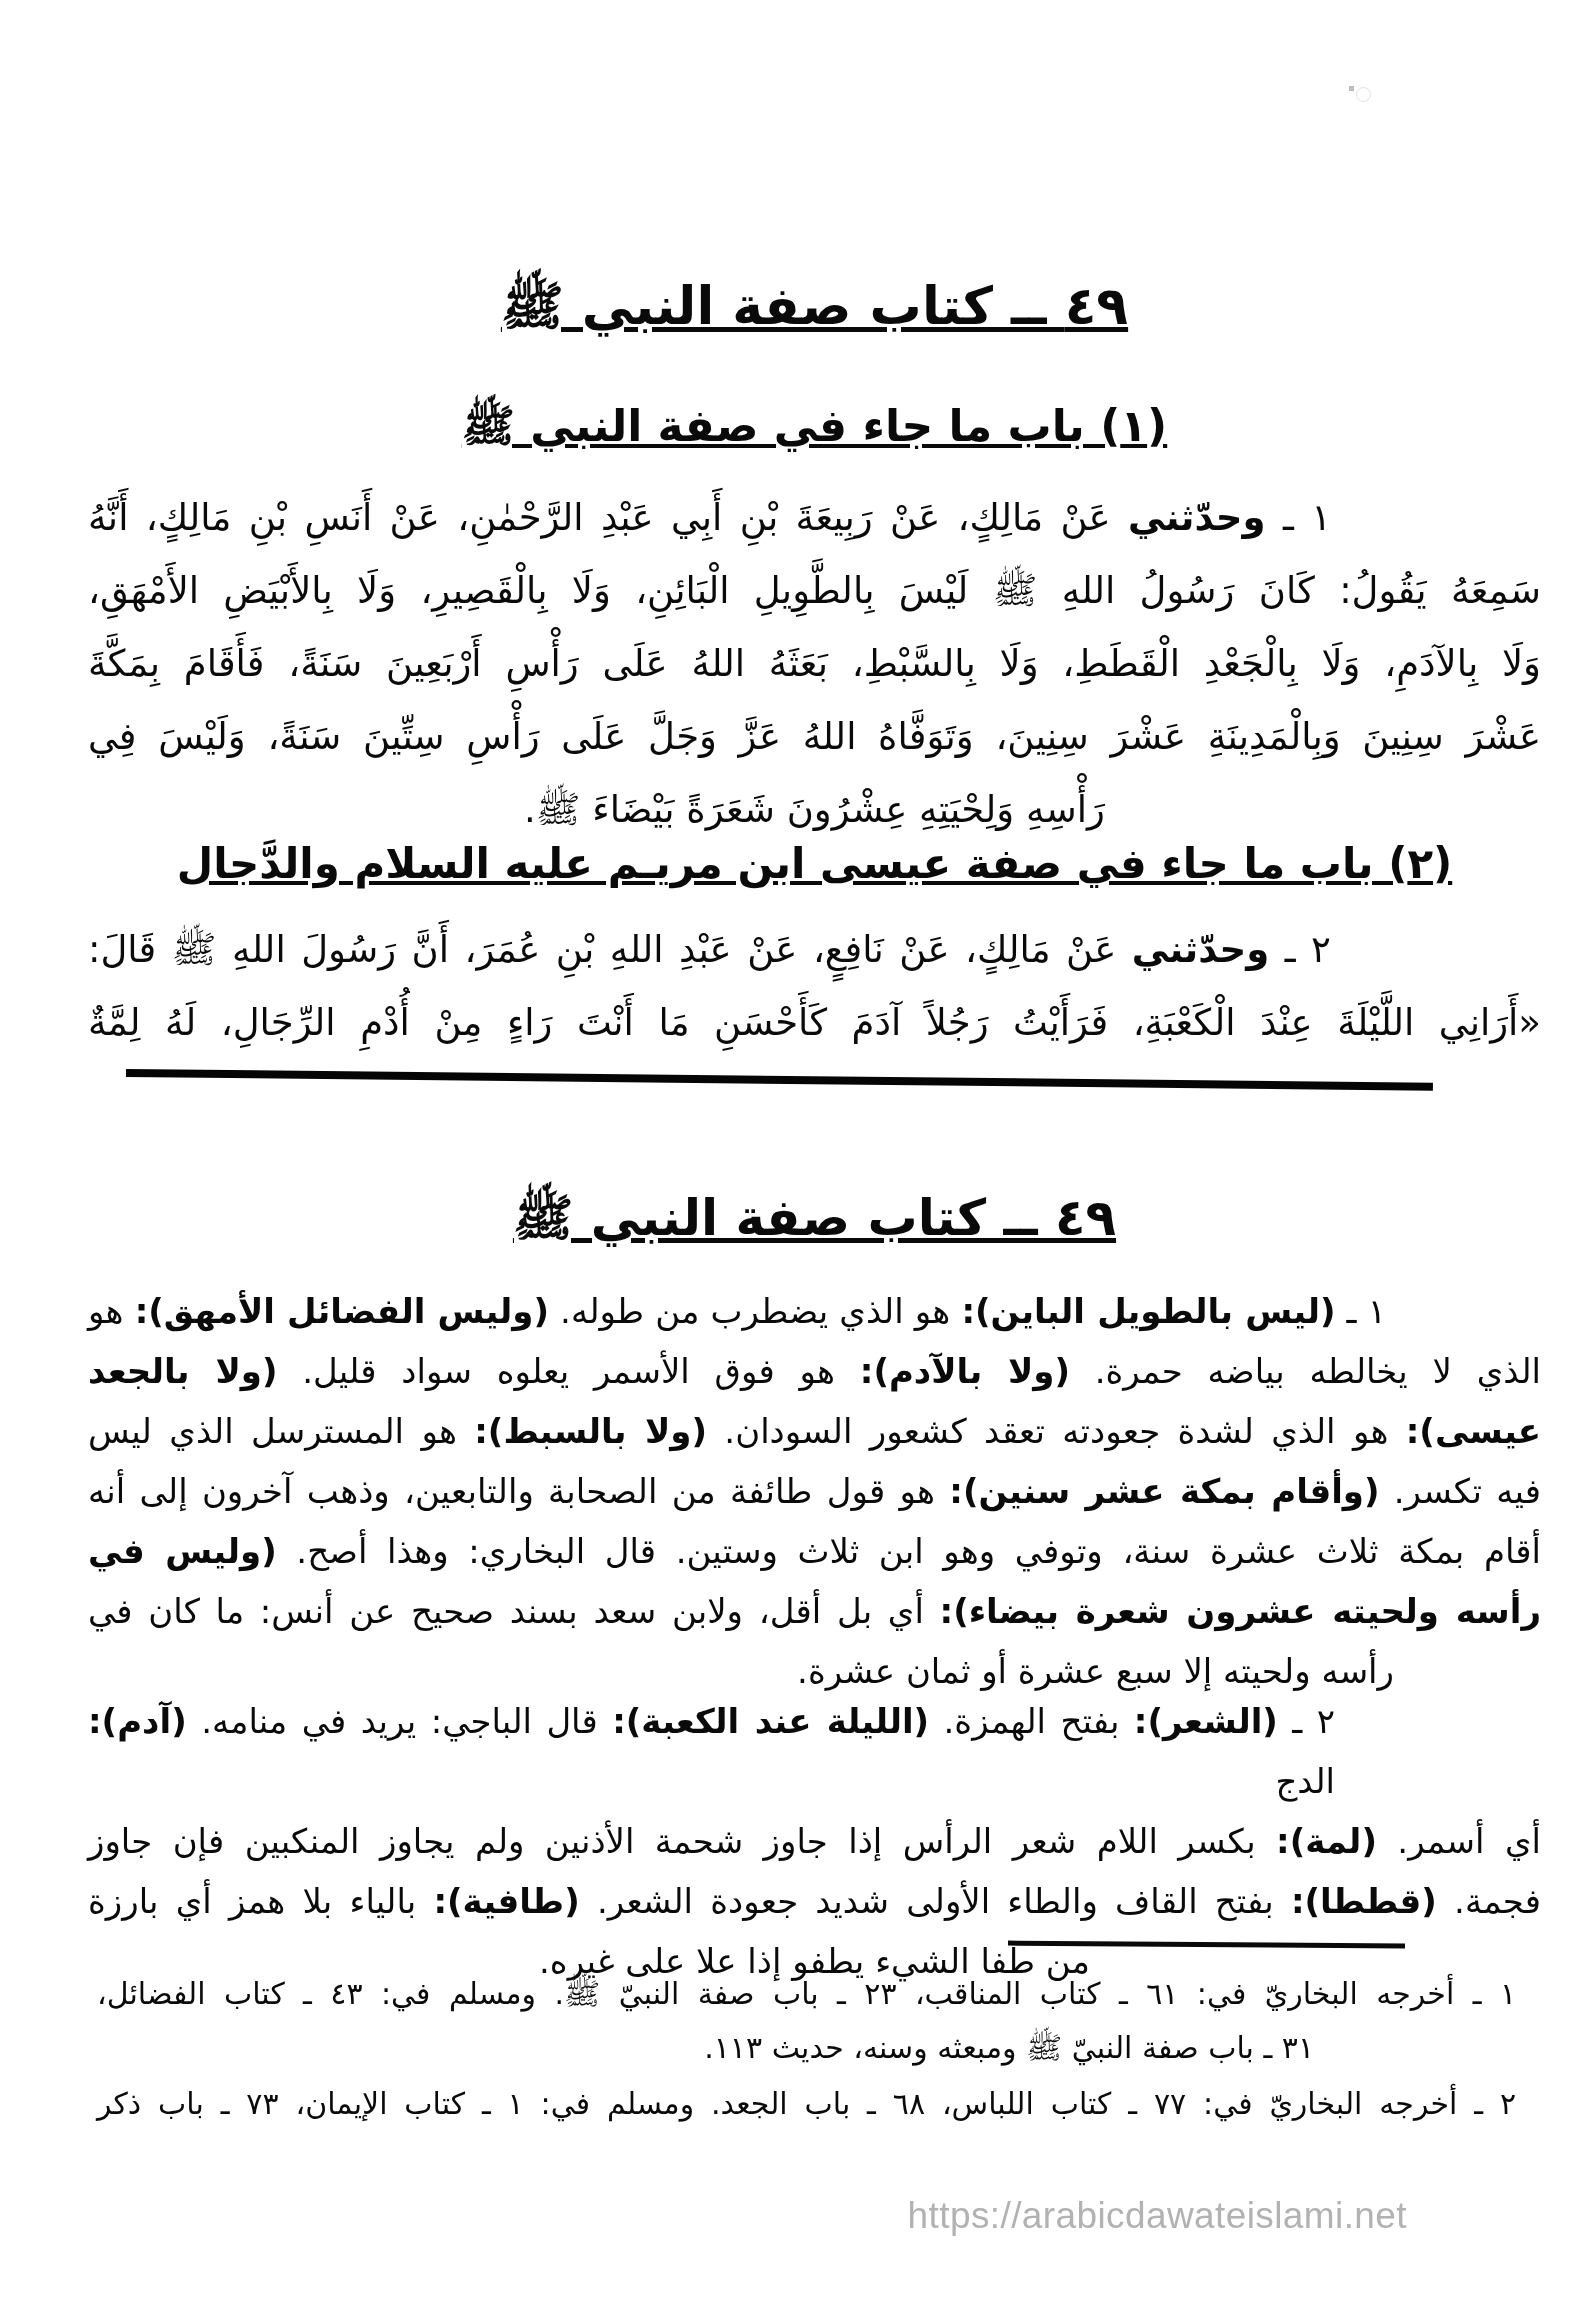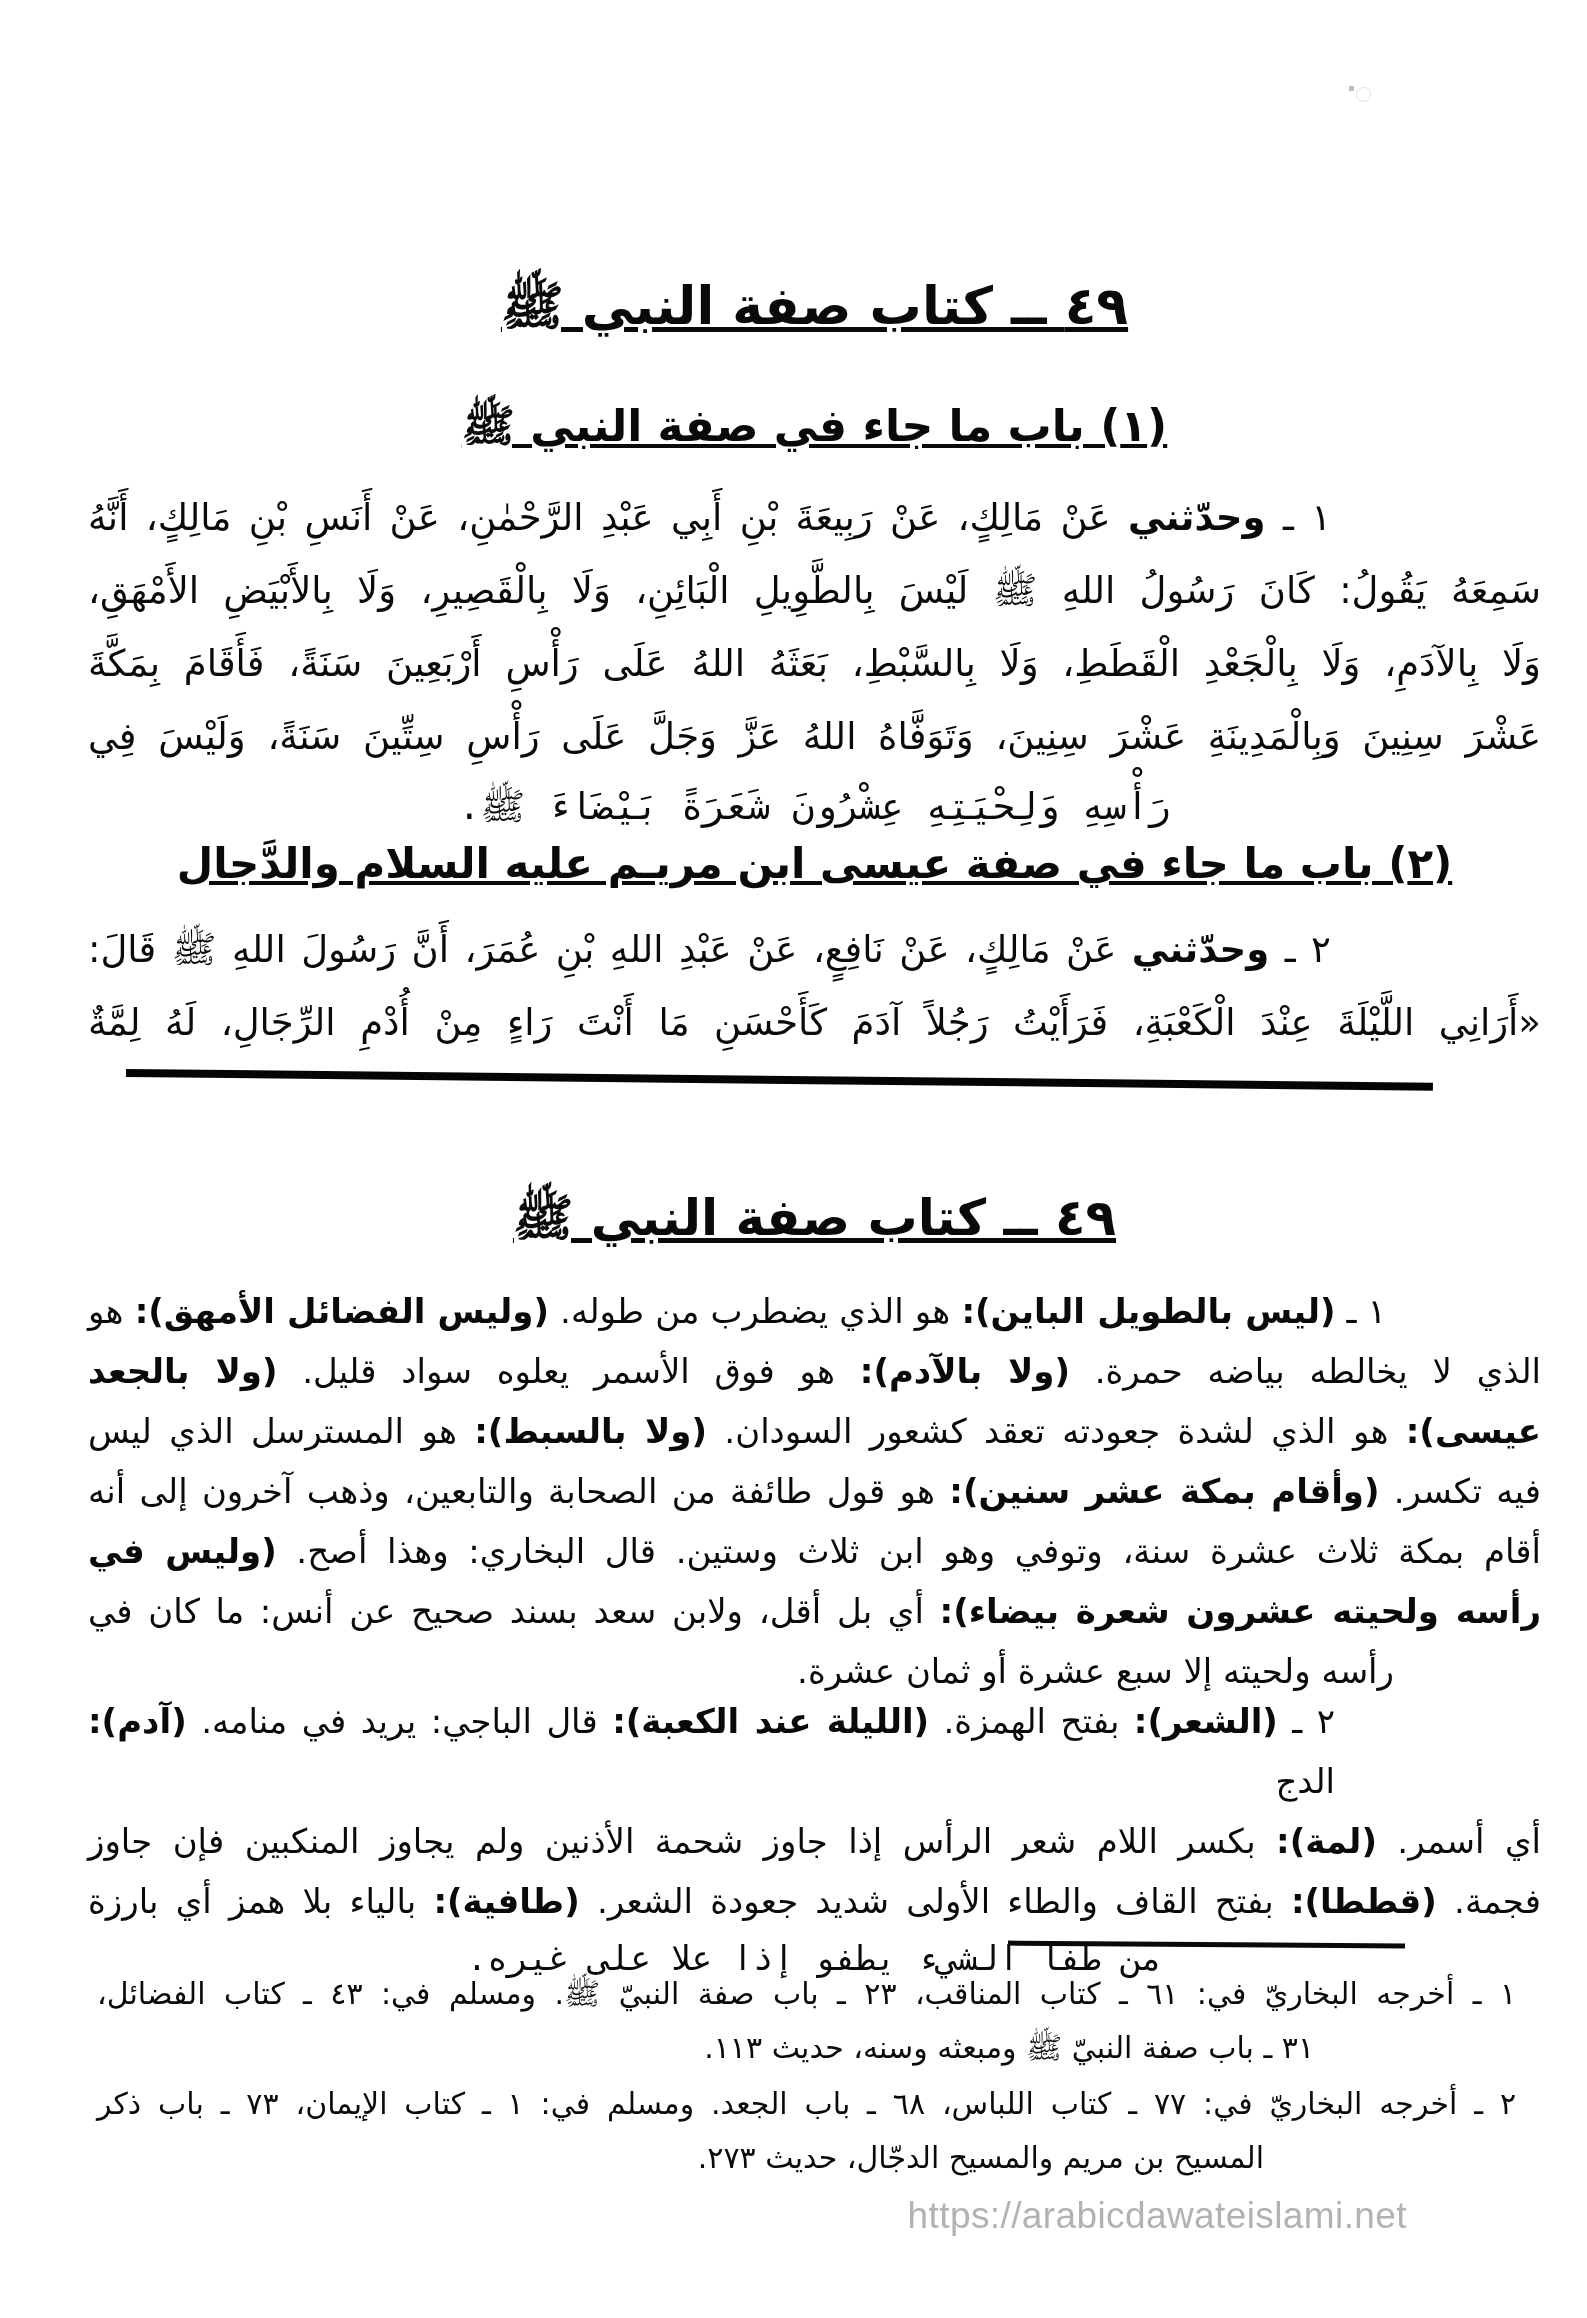"رَأْسِهِ وَلِحْيَتِهِ عِشْرُونَ شَعَرَةً" .al-center { font-family: Liberation Mono, monospace -> none }
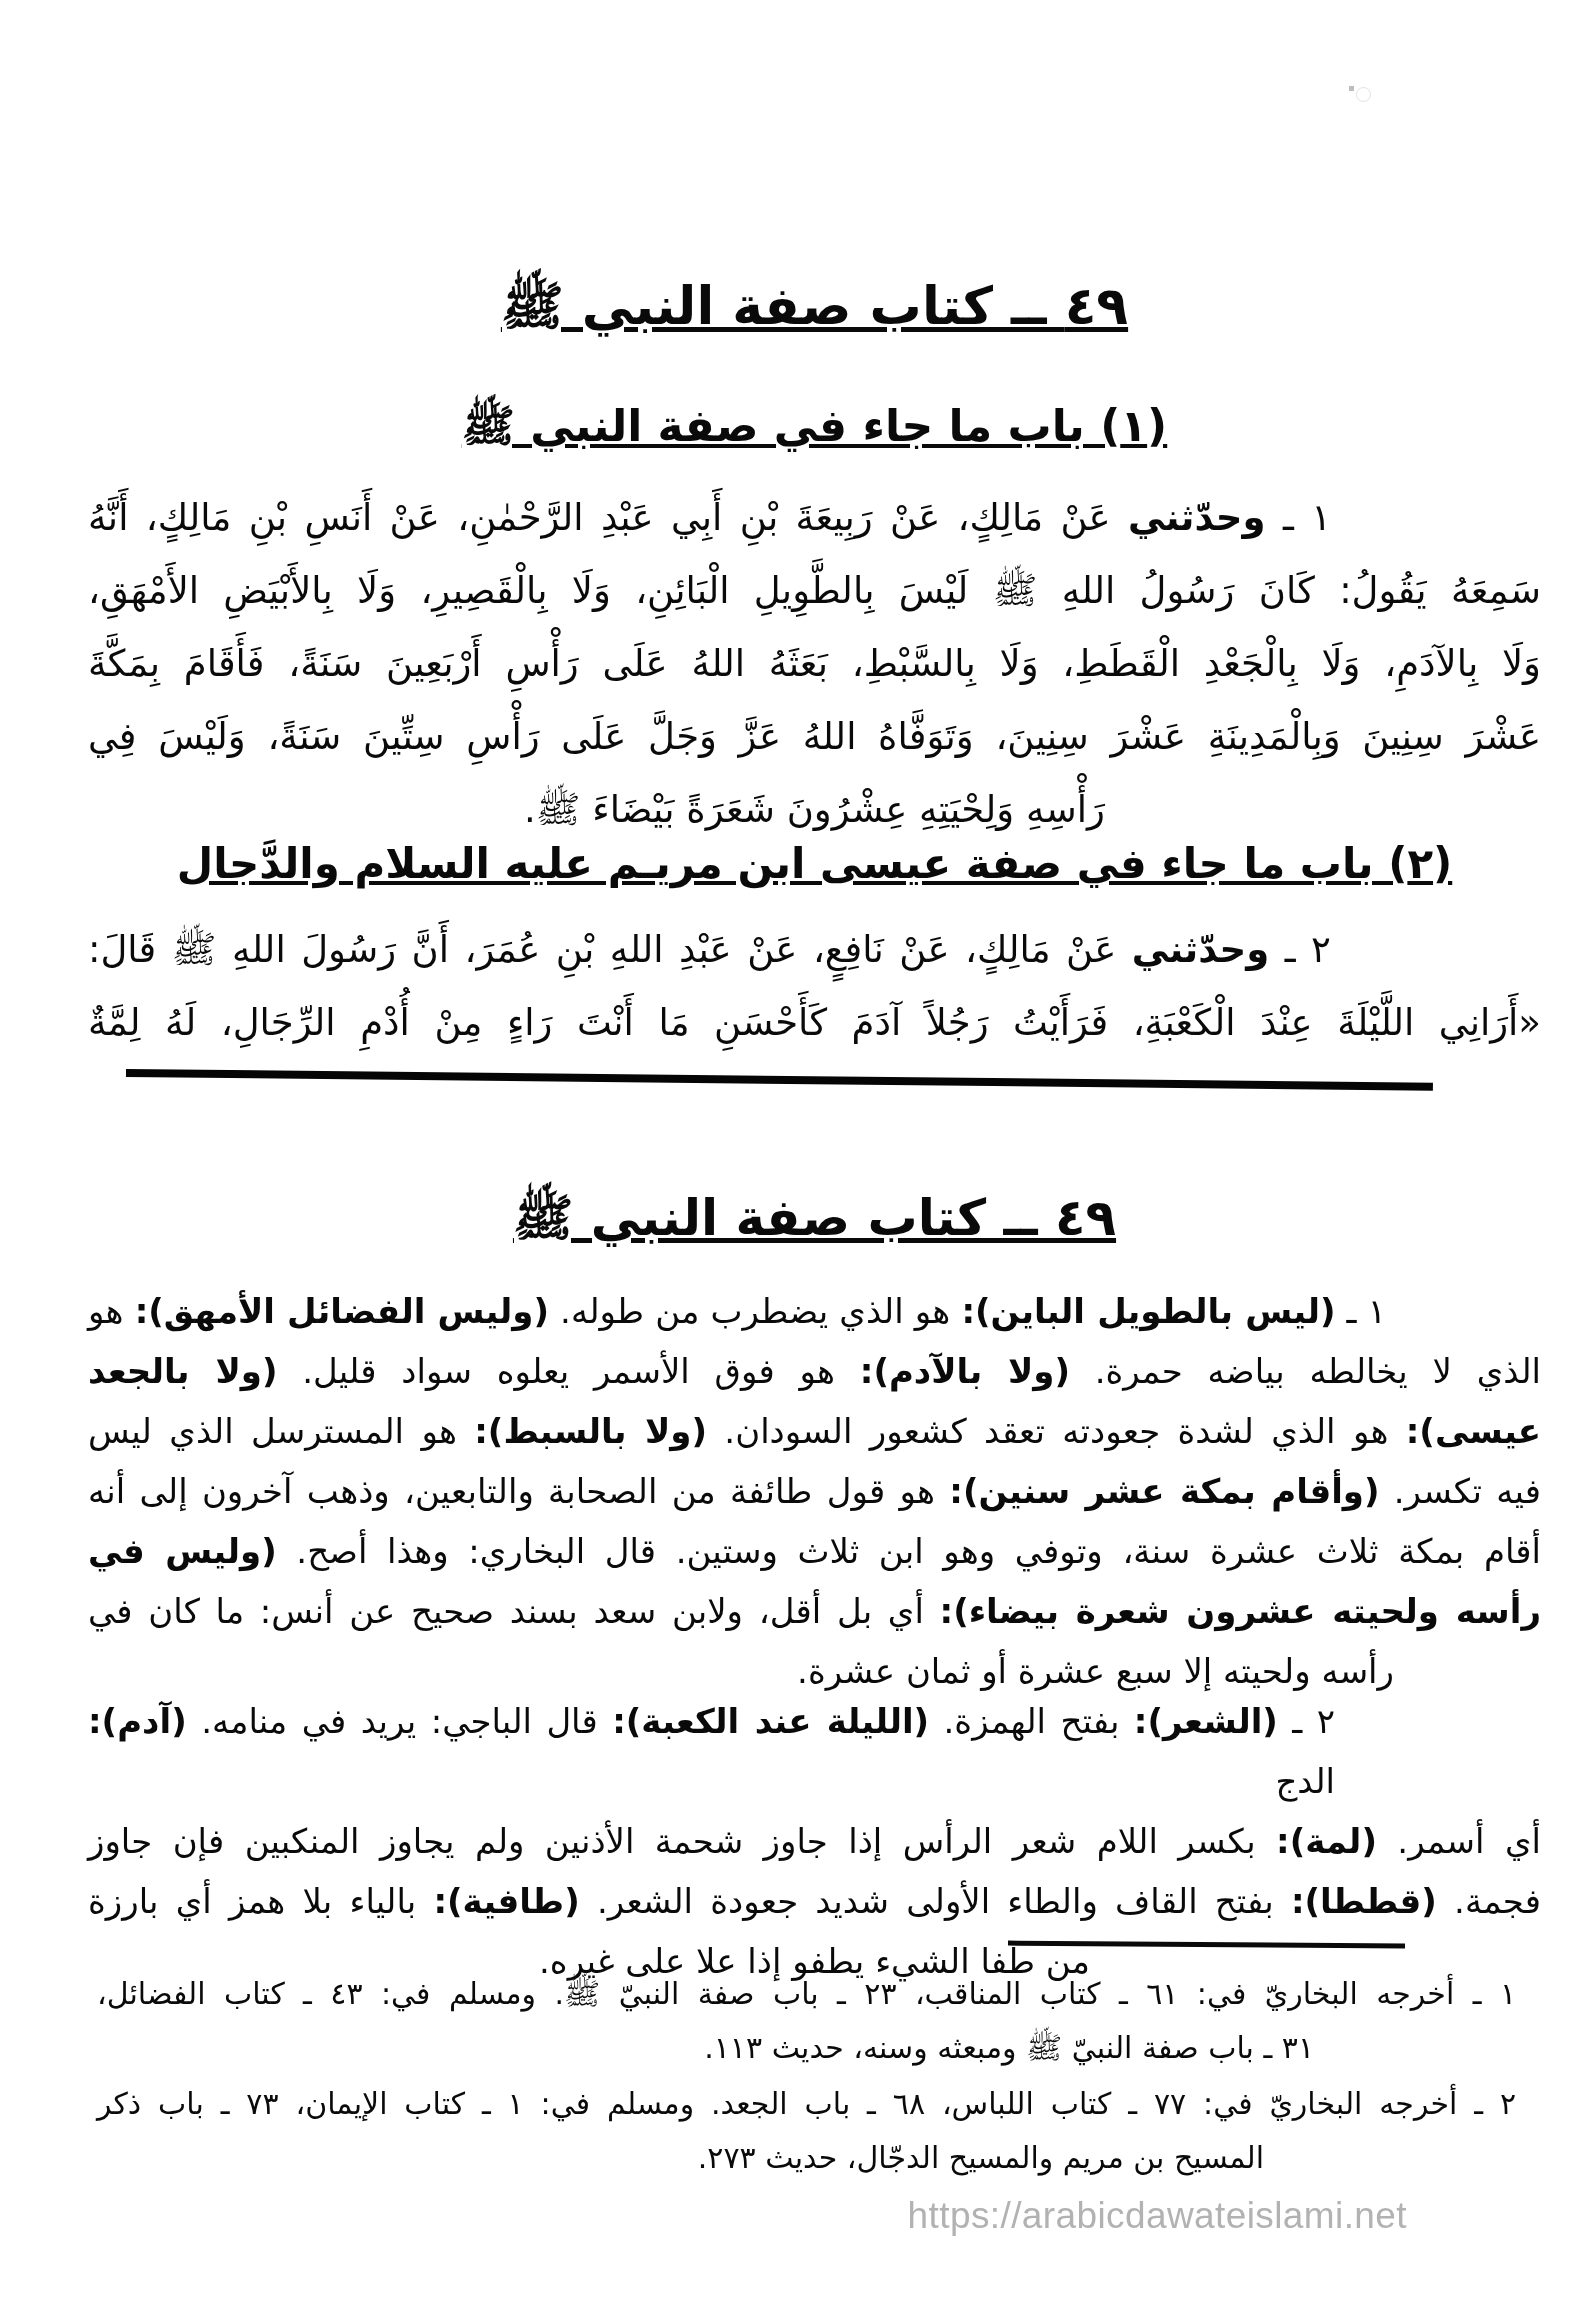"المسيح بن مريم والمسيح الدجّال،" div.tl { html: <div><span>المسيح بن مريم والمسيح الدجّال، حديث ٢٧٣.</span></div> -> none }
